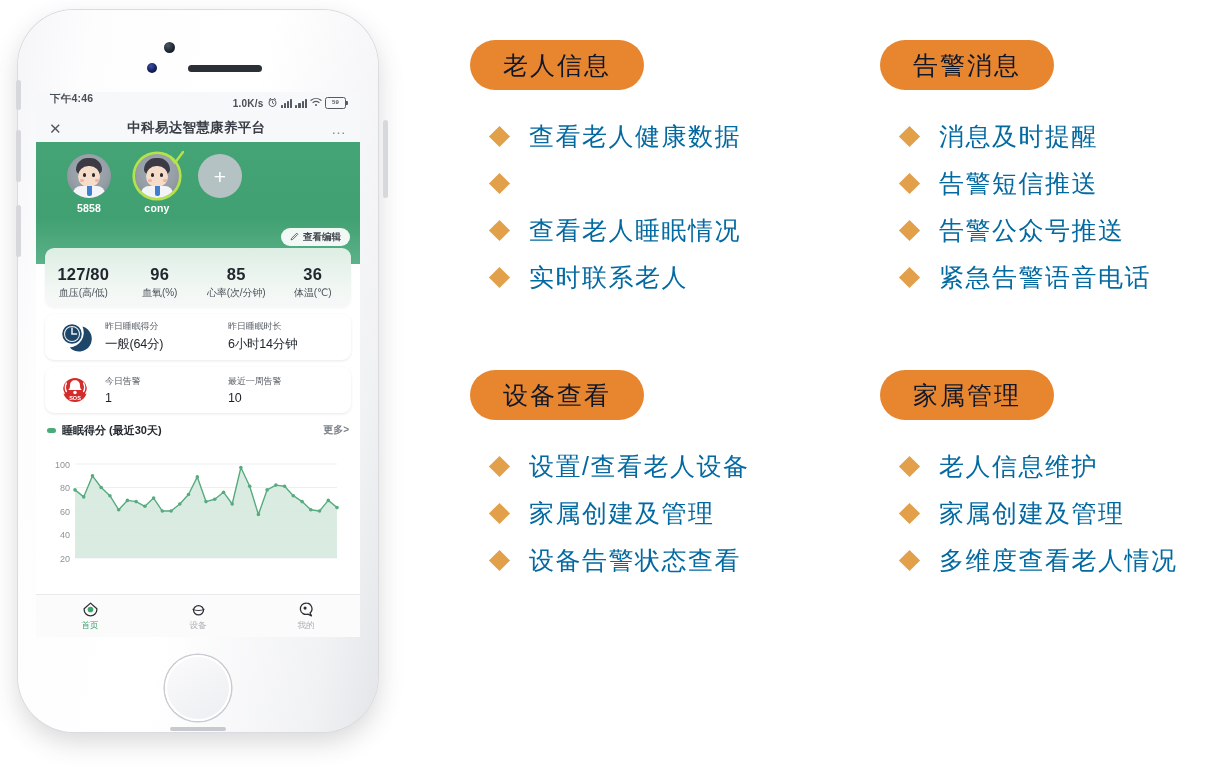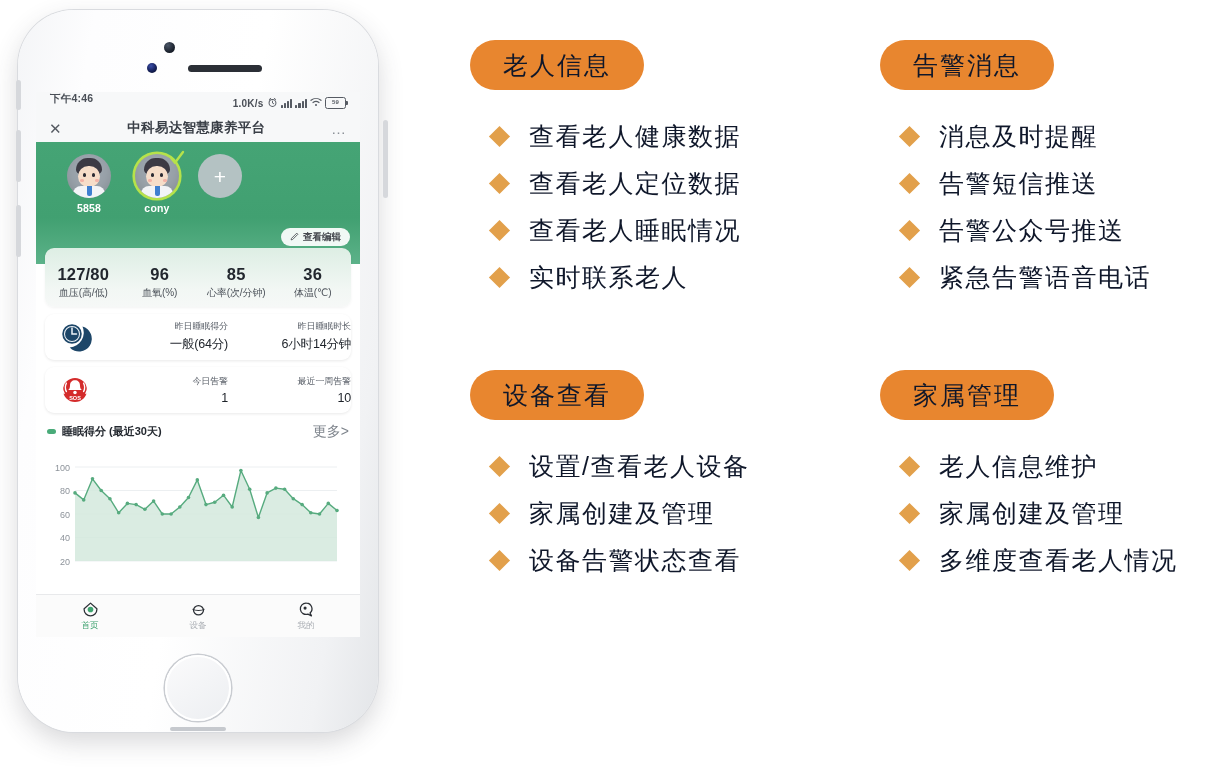"查看老人健康数据" .btxt { color: #0f172a -> #0369a1 }
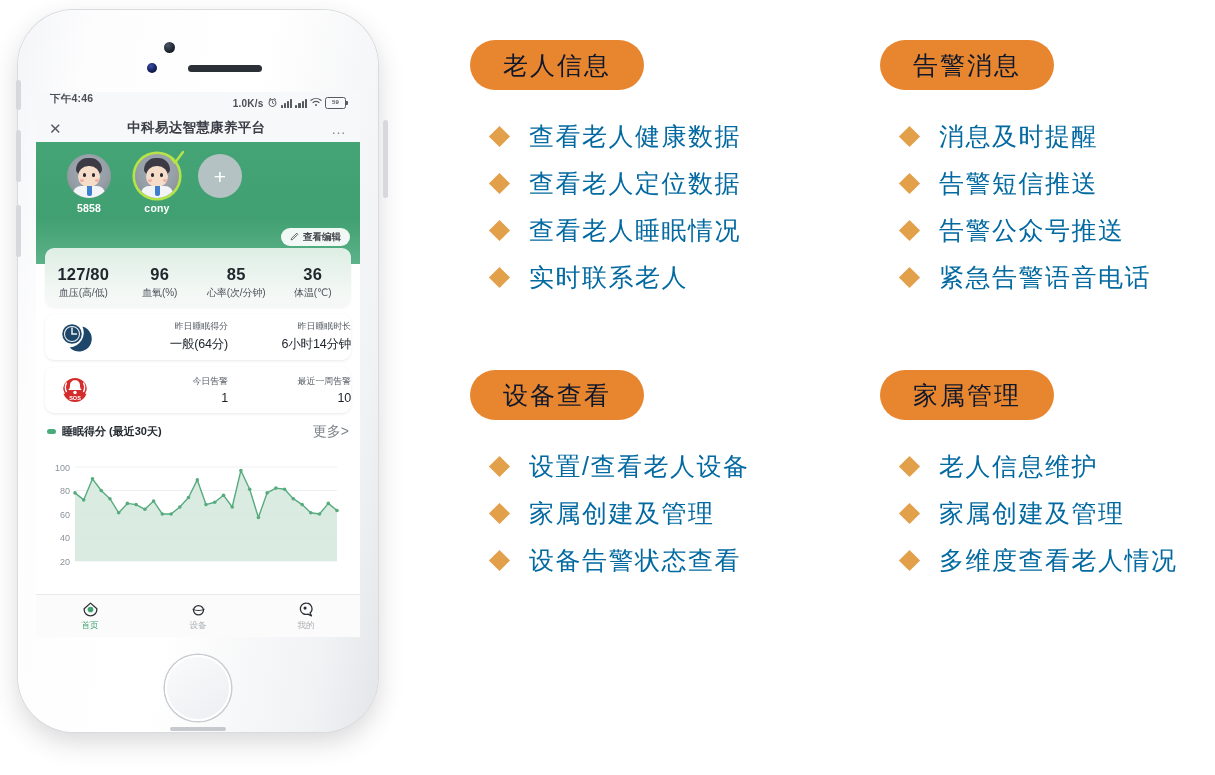"查看老人定位数据" span.btxt { html: <span>查看老人定位数据</span> -> none }
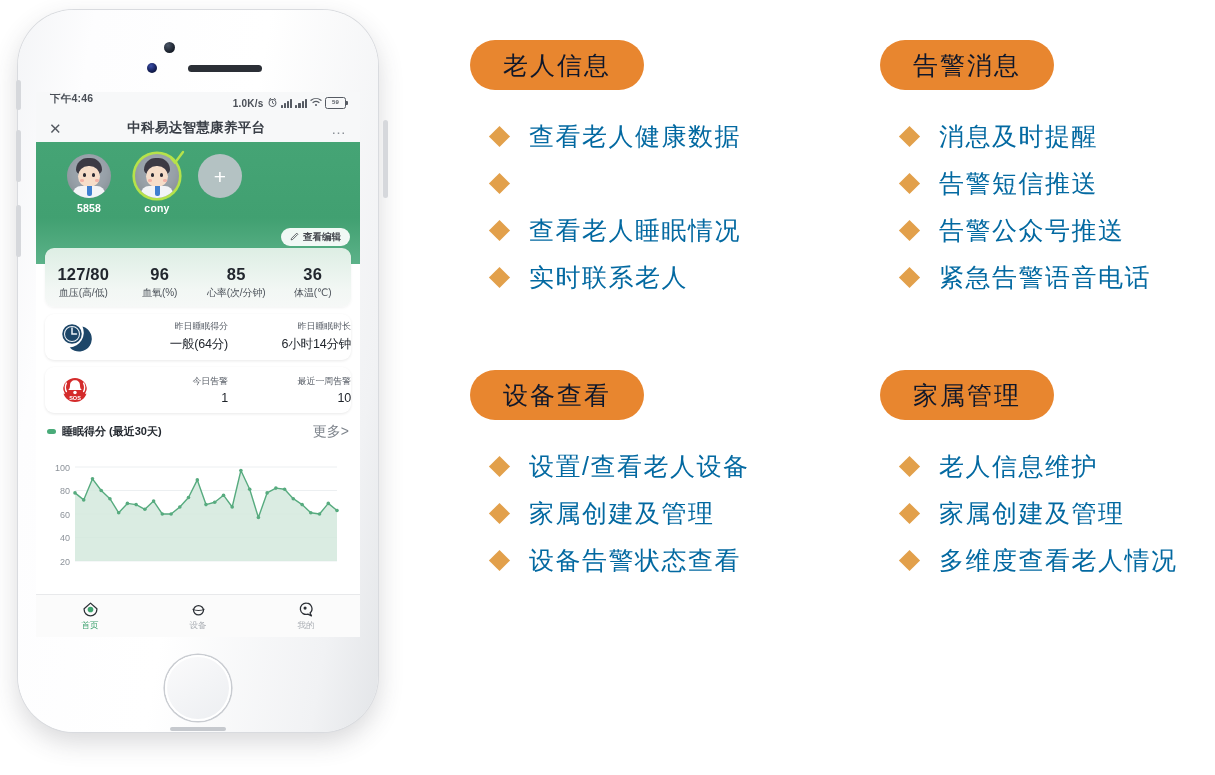"昨日睡眠得分" .ccol { text-align: right -> left }
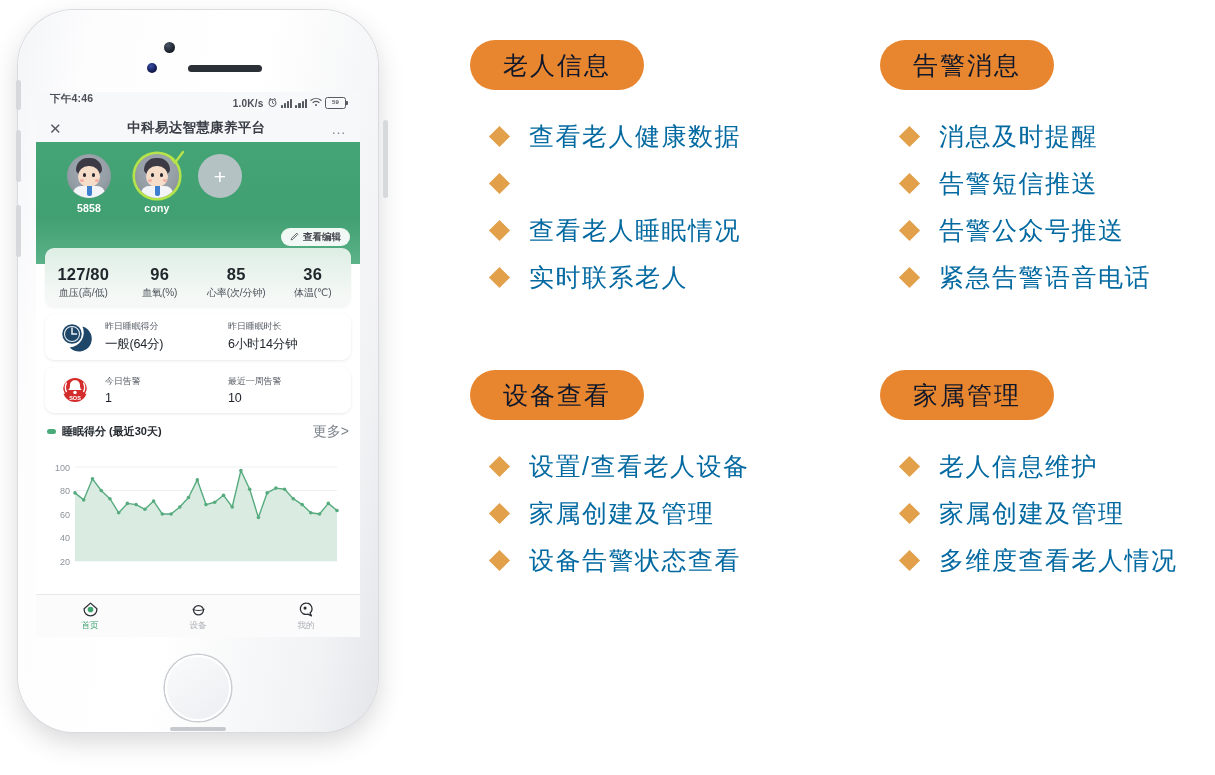"更多>" .ch-more { font-size: 14px -> 10px; font-weight: none -> bold }
